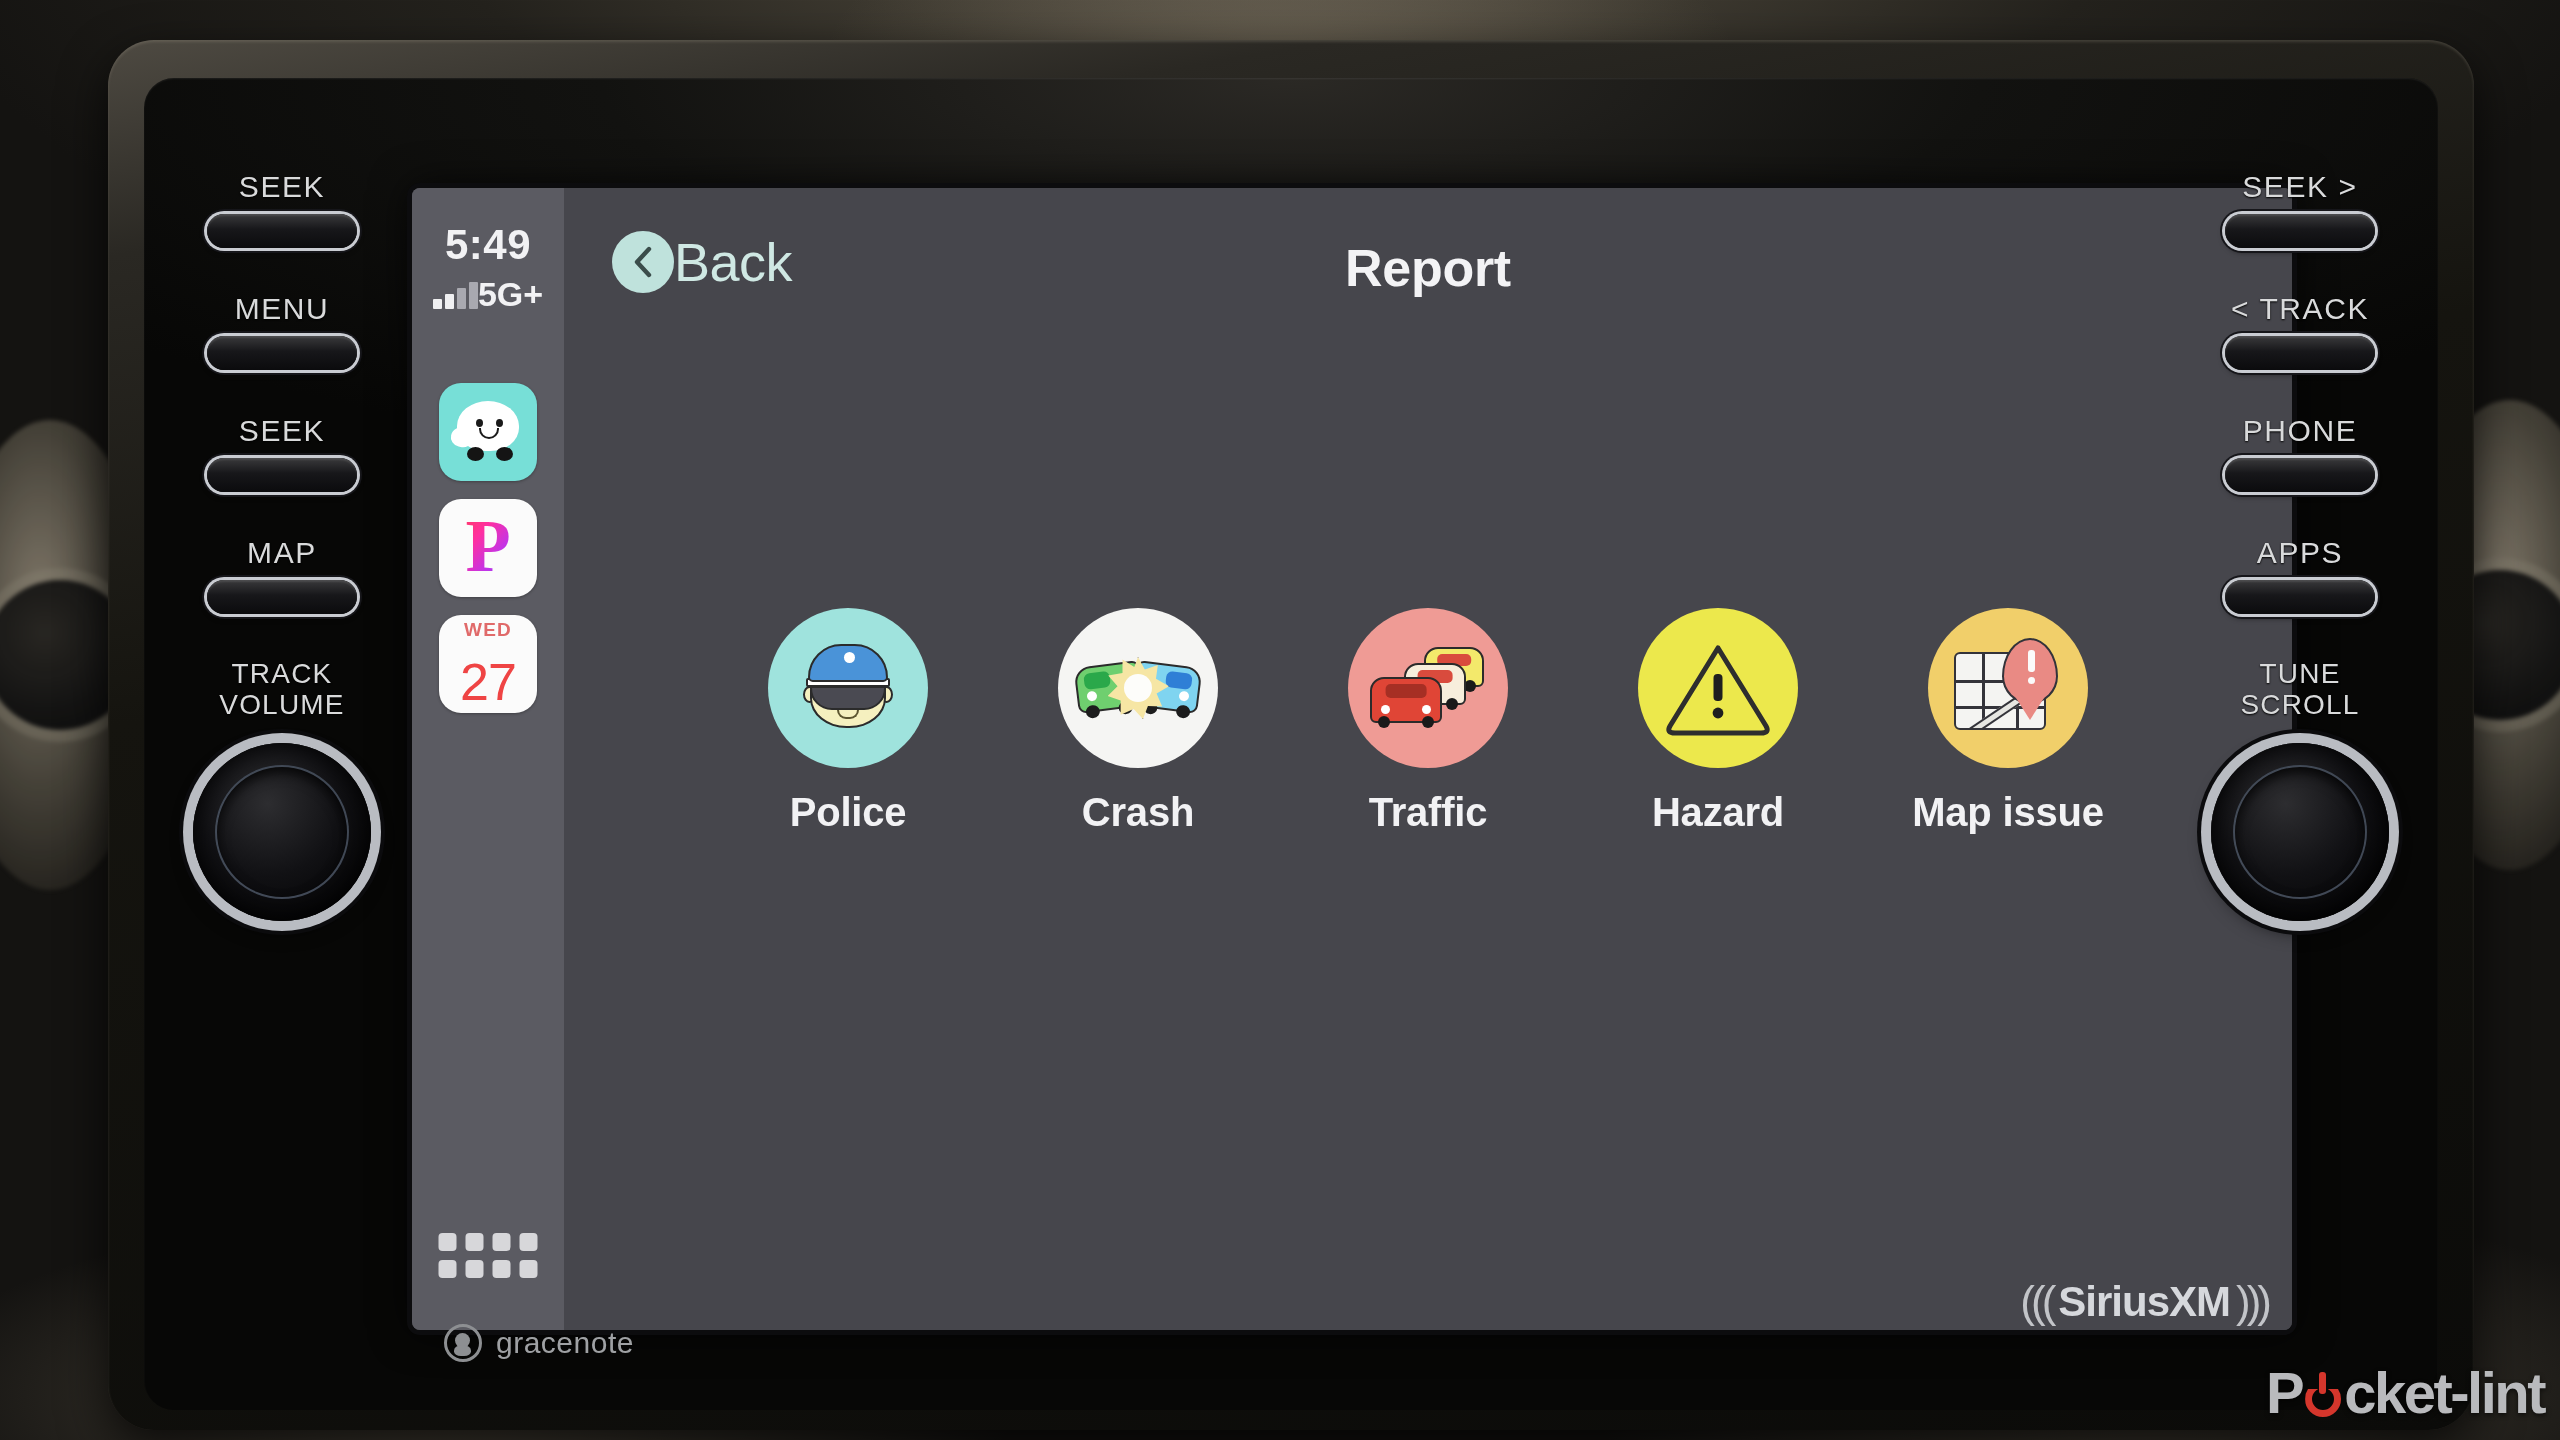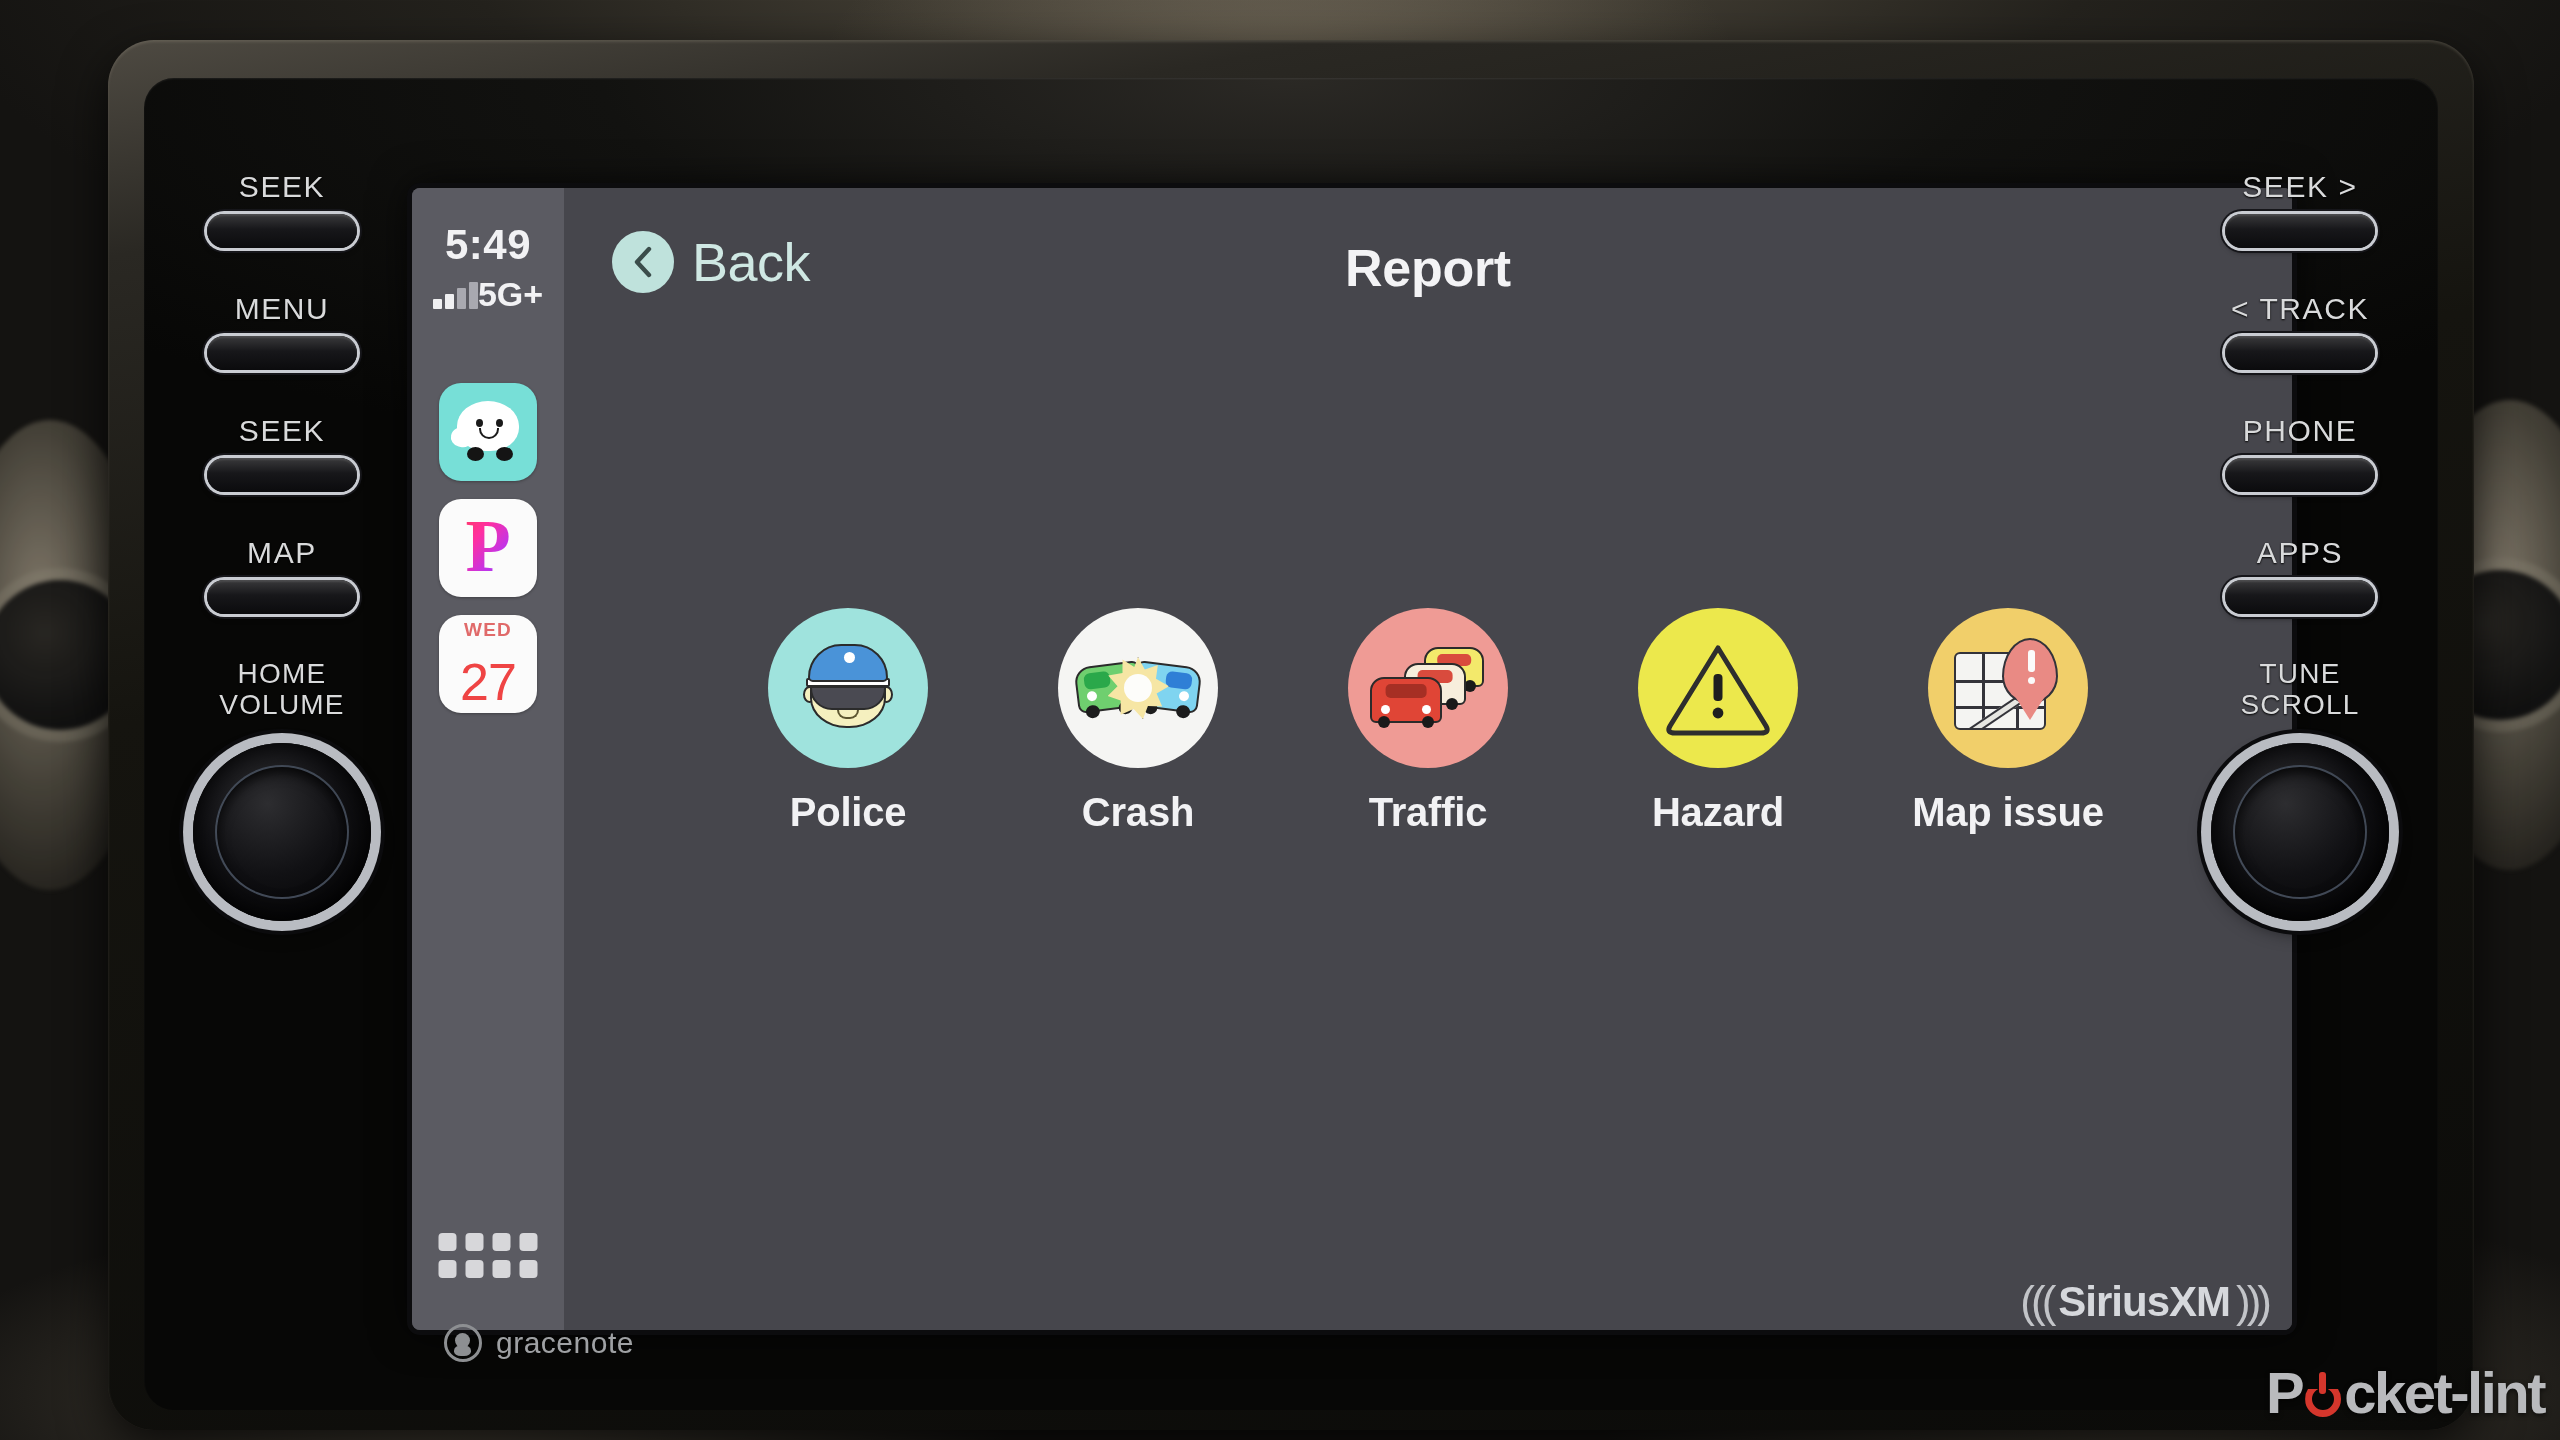"Back" #back-btn { gap: 18px -> none }
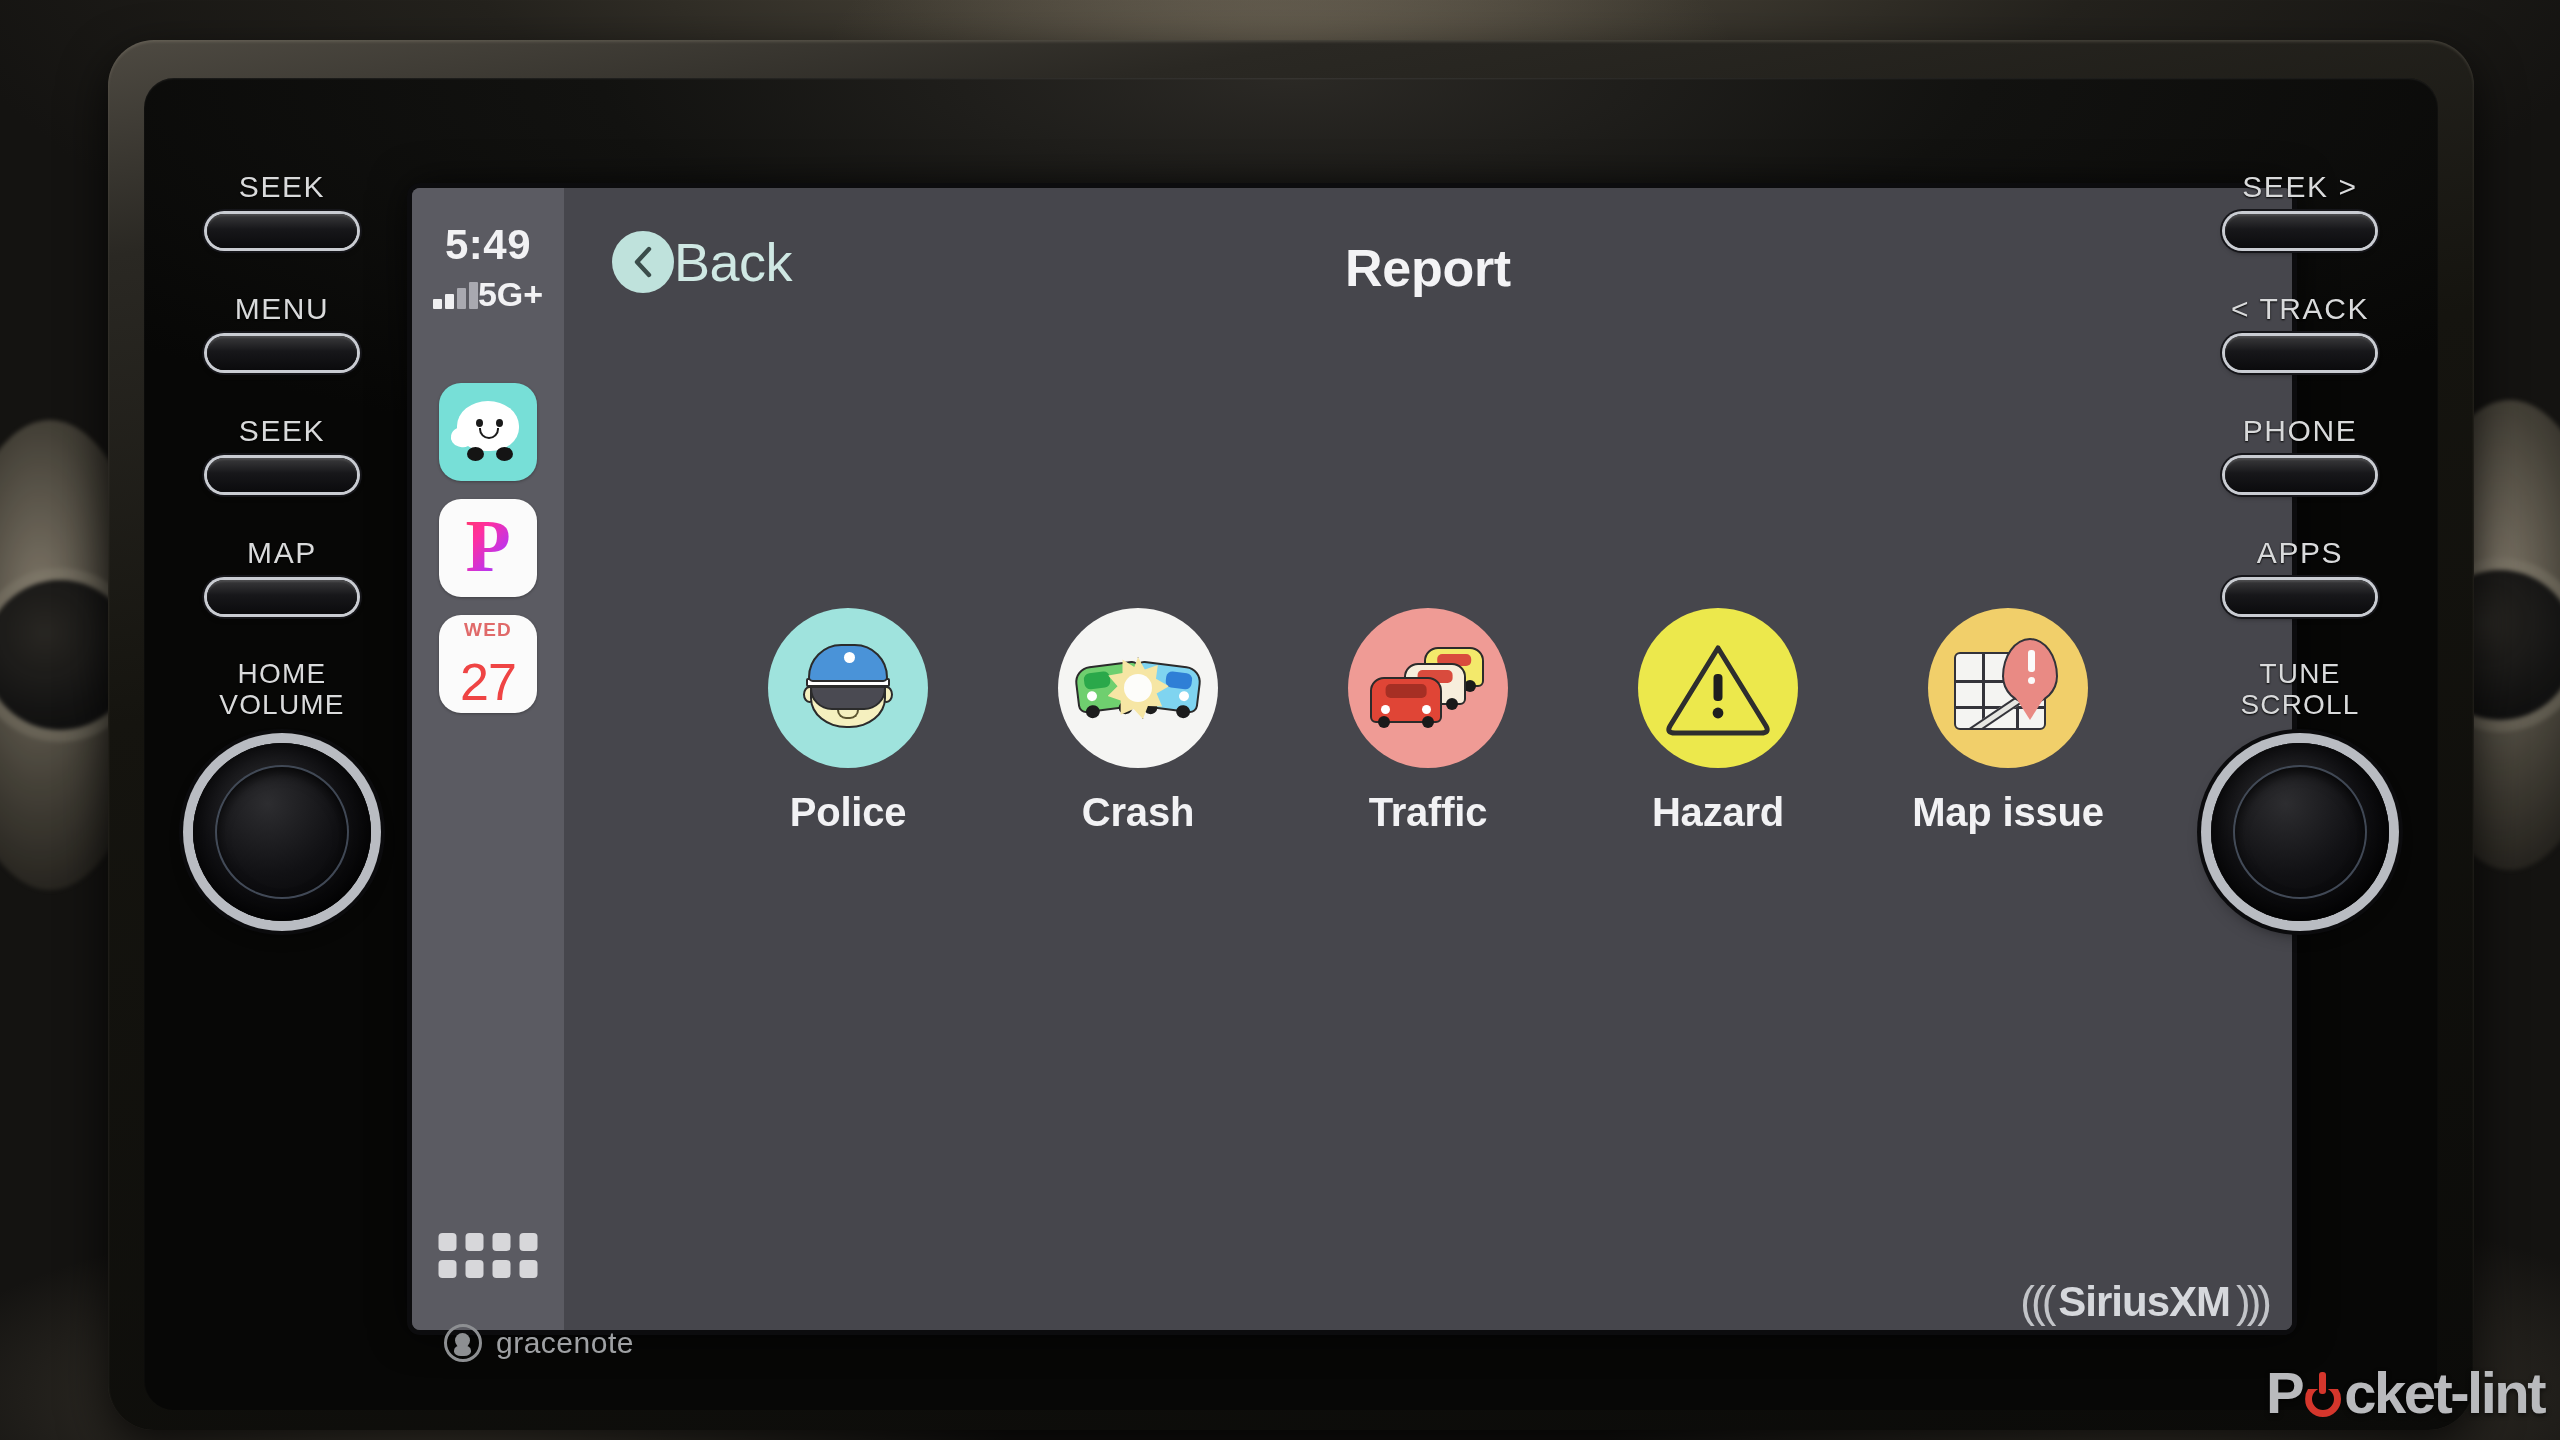"HOME" div.knob-label { text: HOME -> TRACK }
